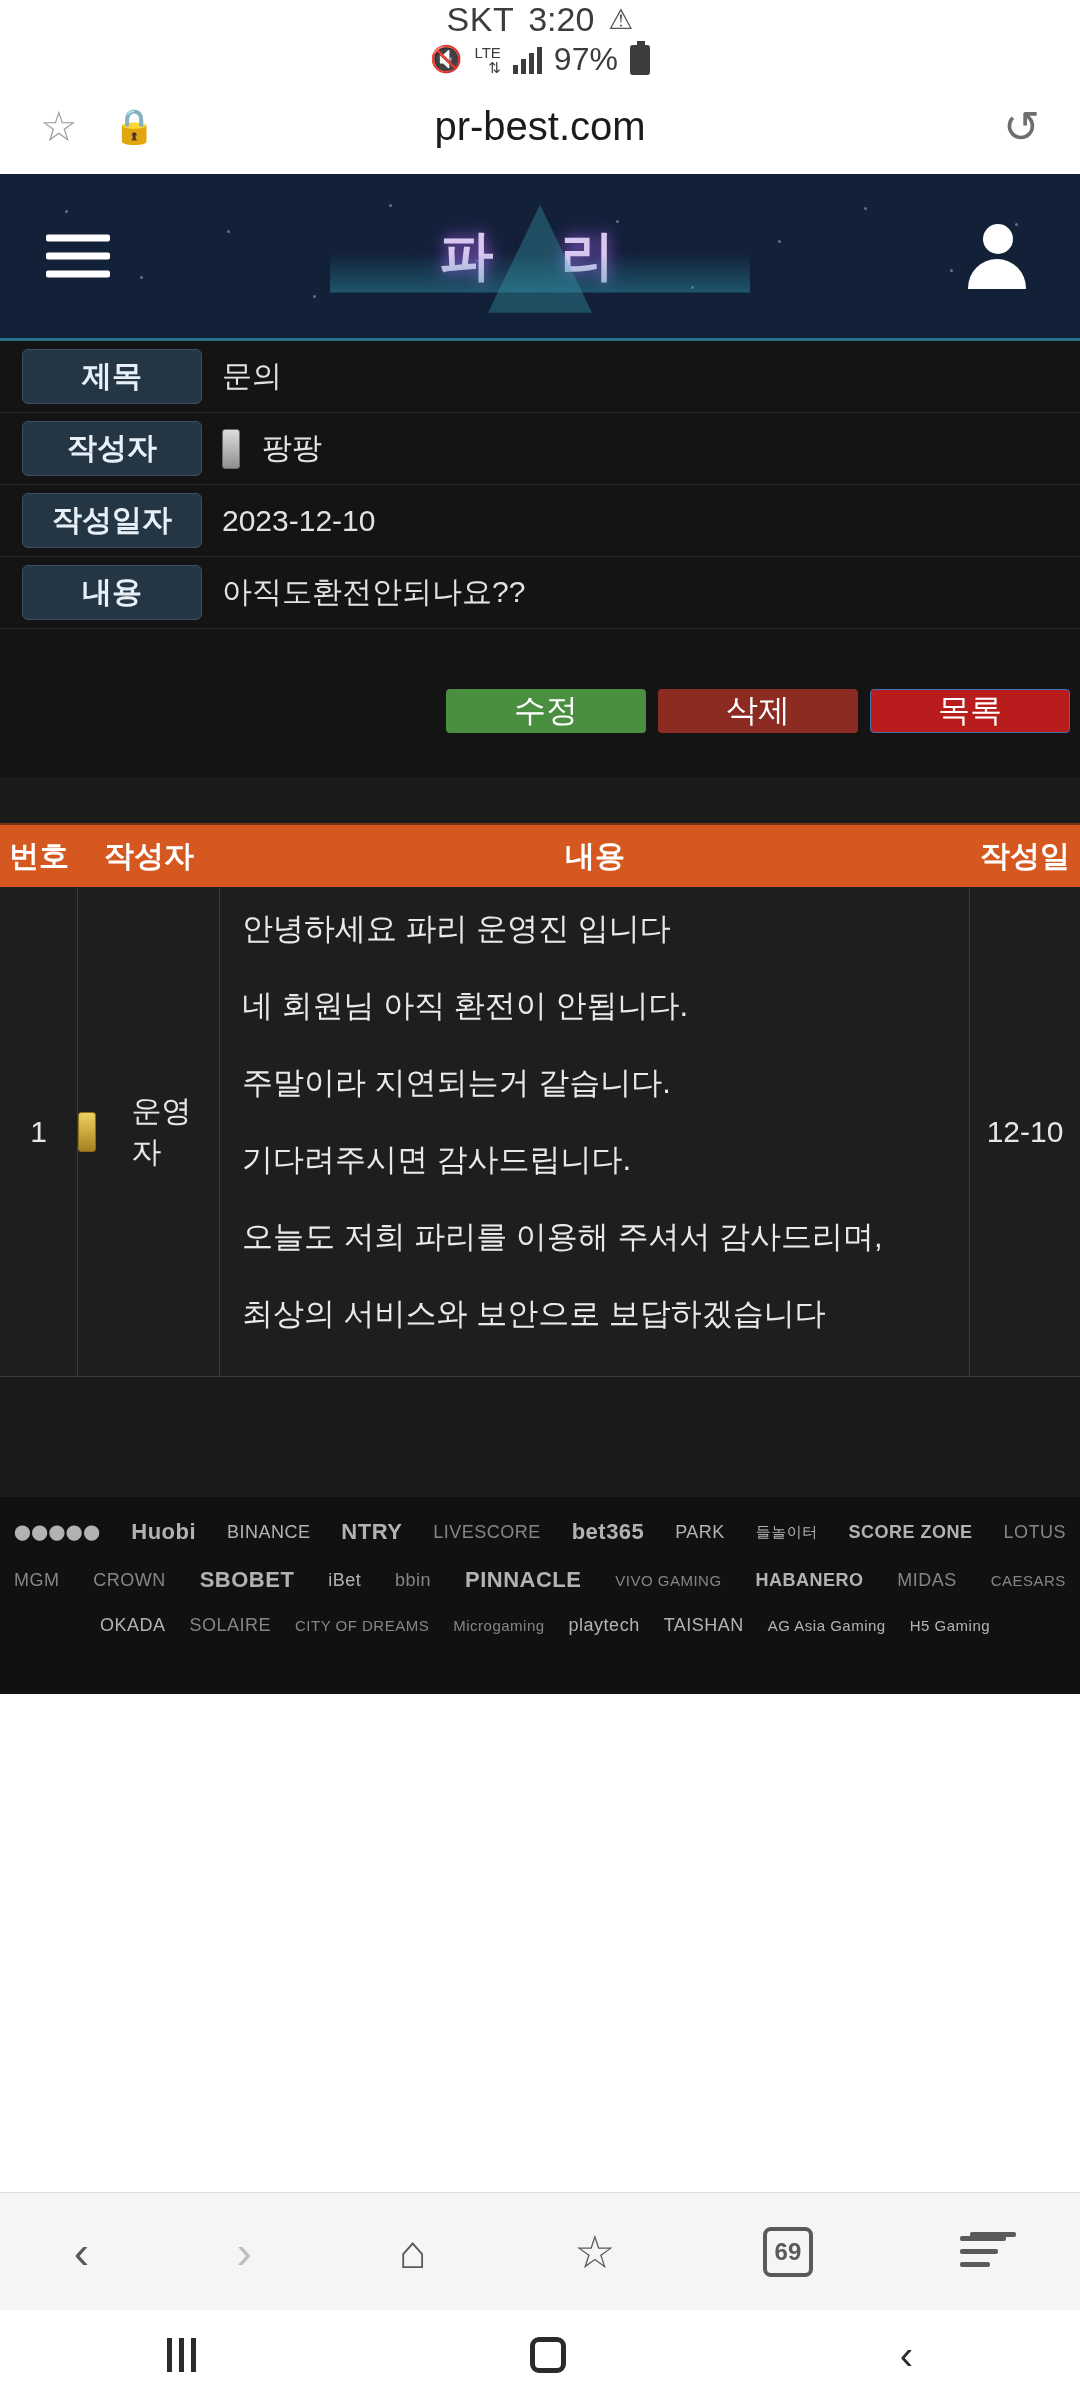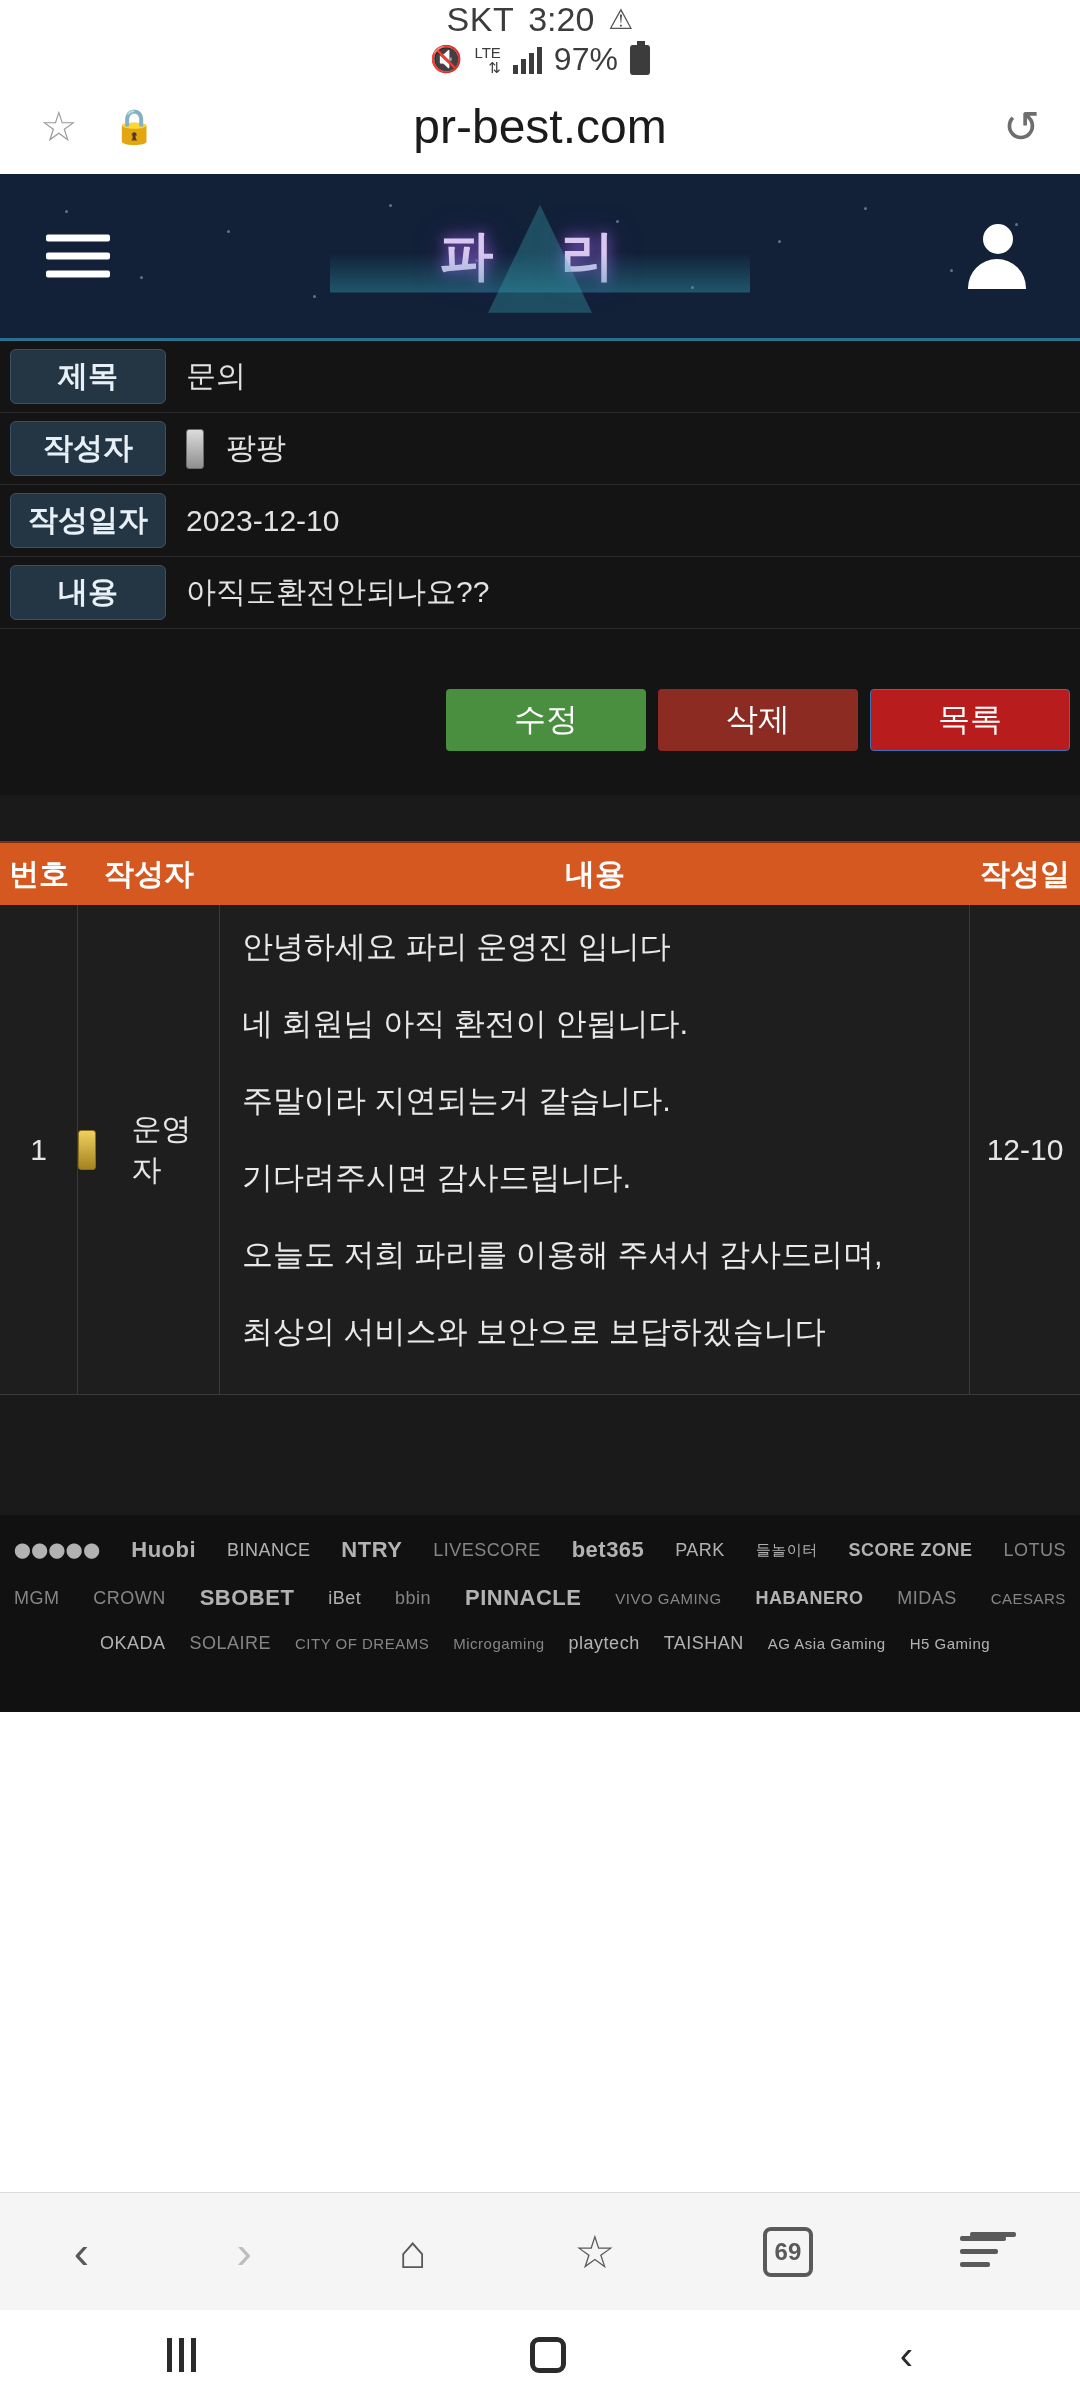"pr-best.com" .url-text { font-size: 48px -> 40px }
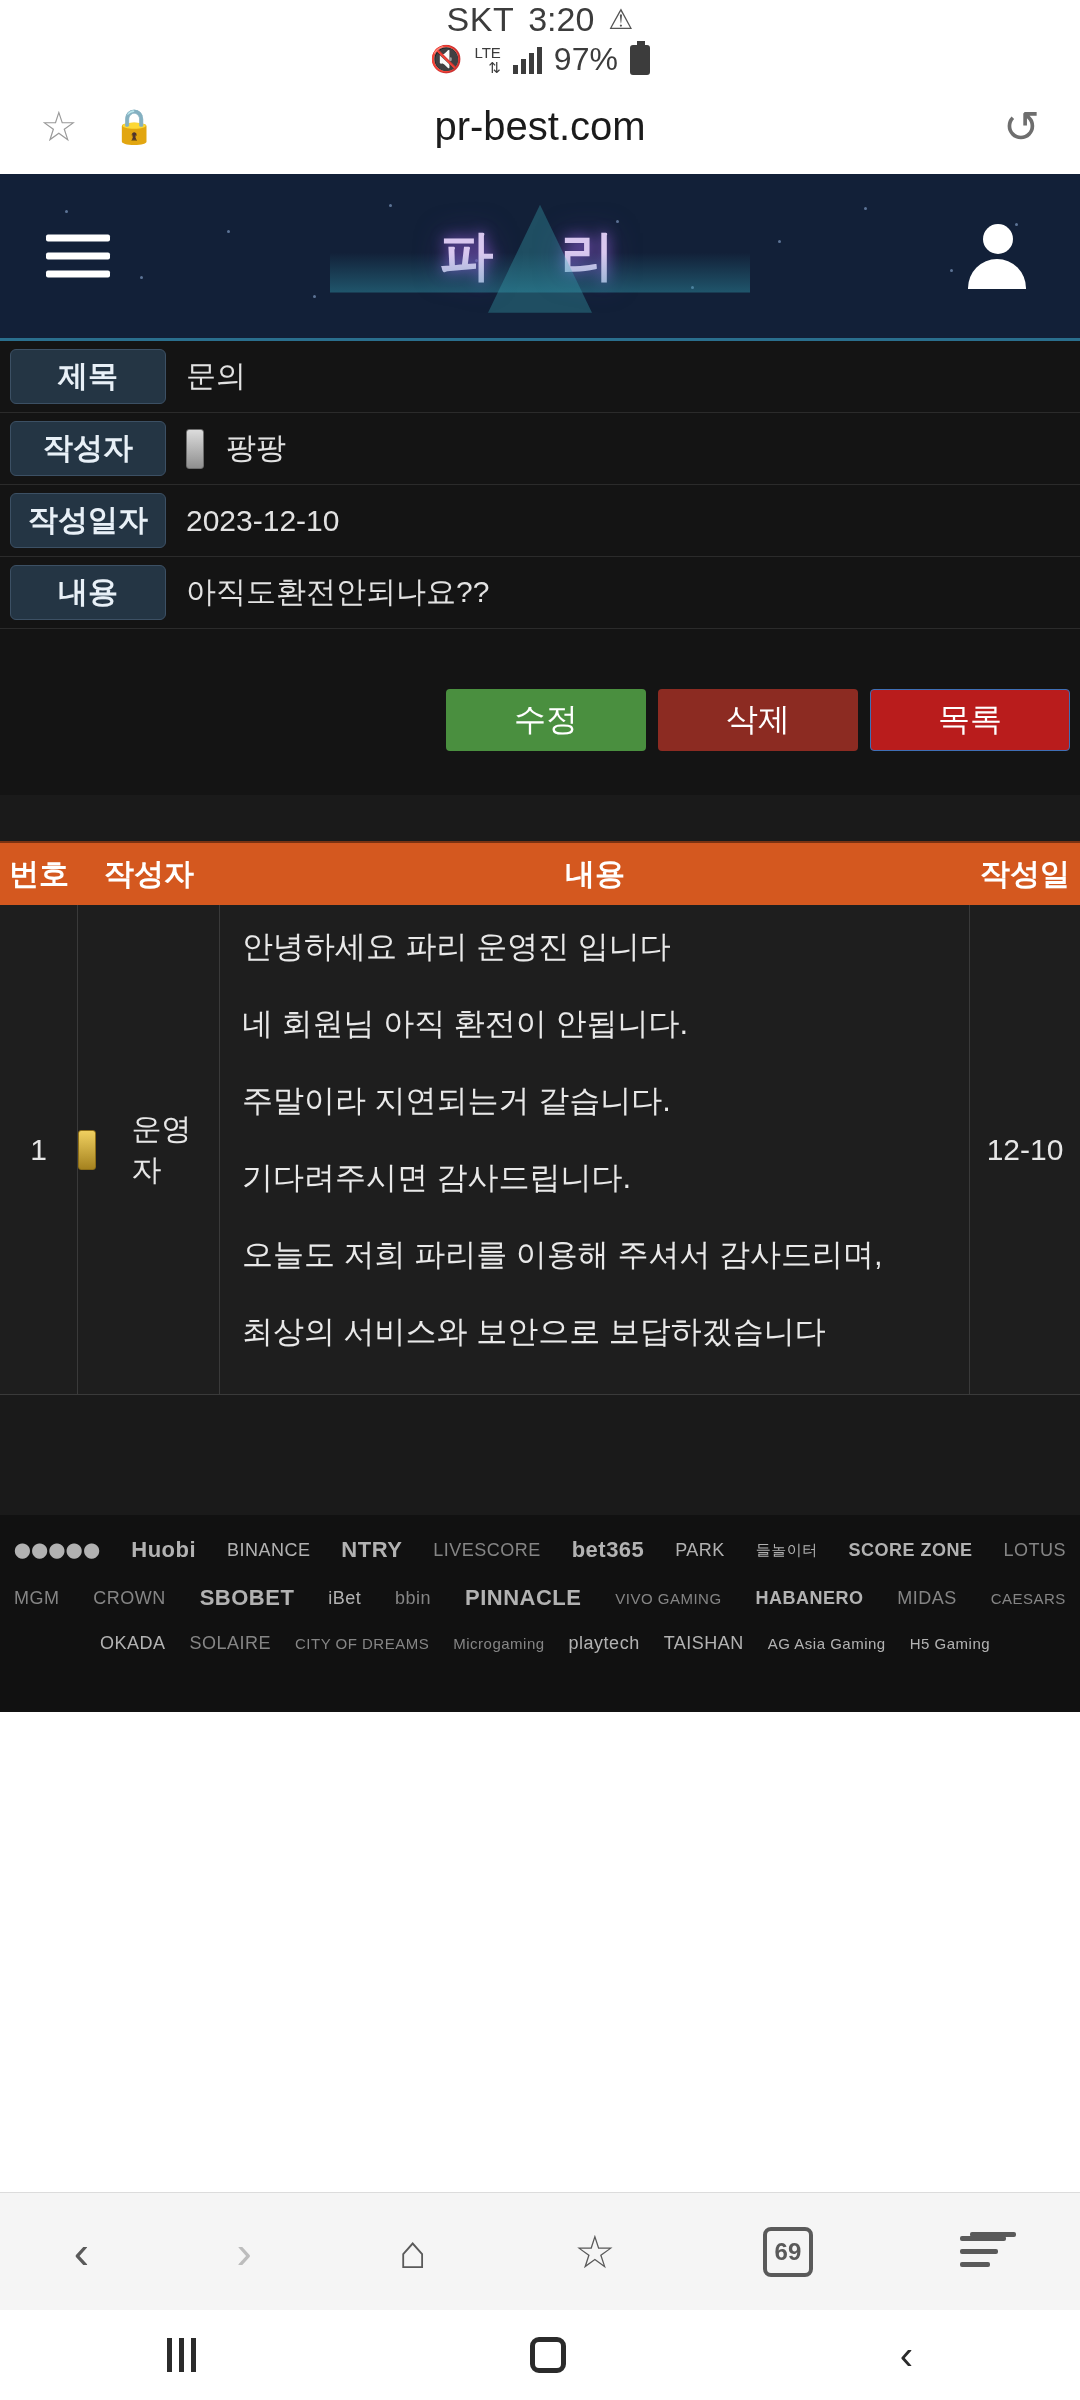"제목" .row-label { margin: 8px 0 8px 10px -> 8px 0 8px 22px; width: 156px -> 180px }
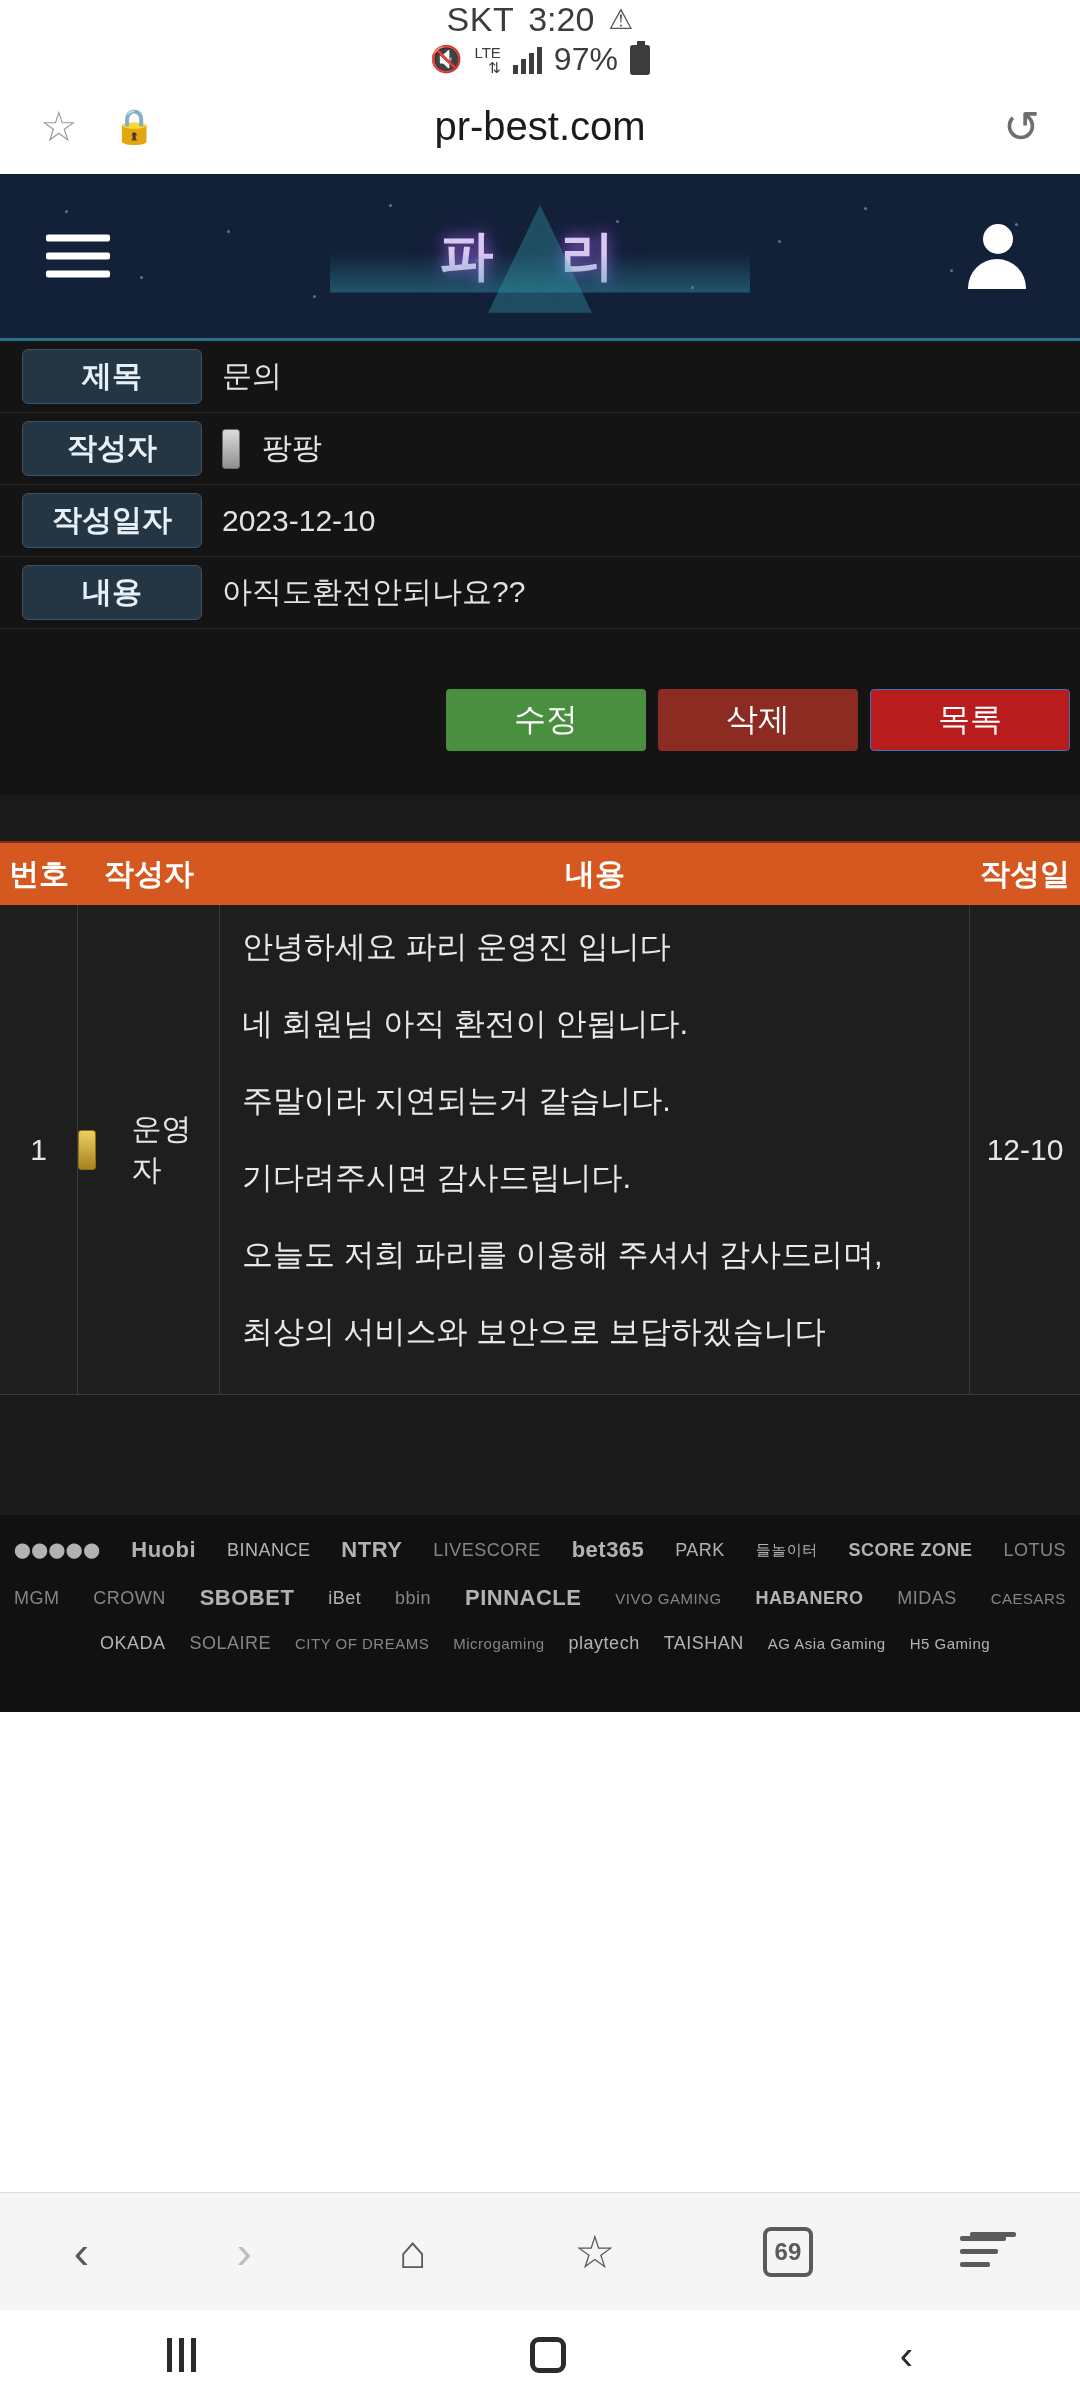"수정" .btn { height: 62px -> 44px }
